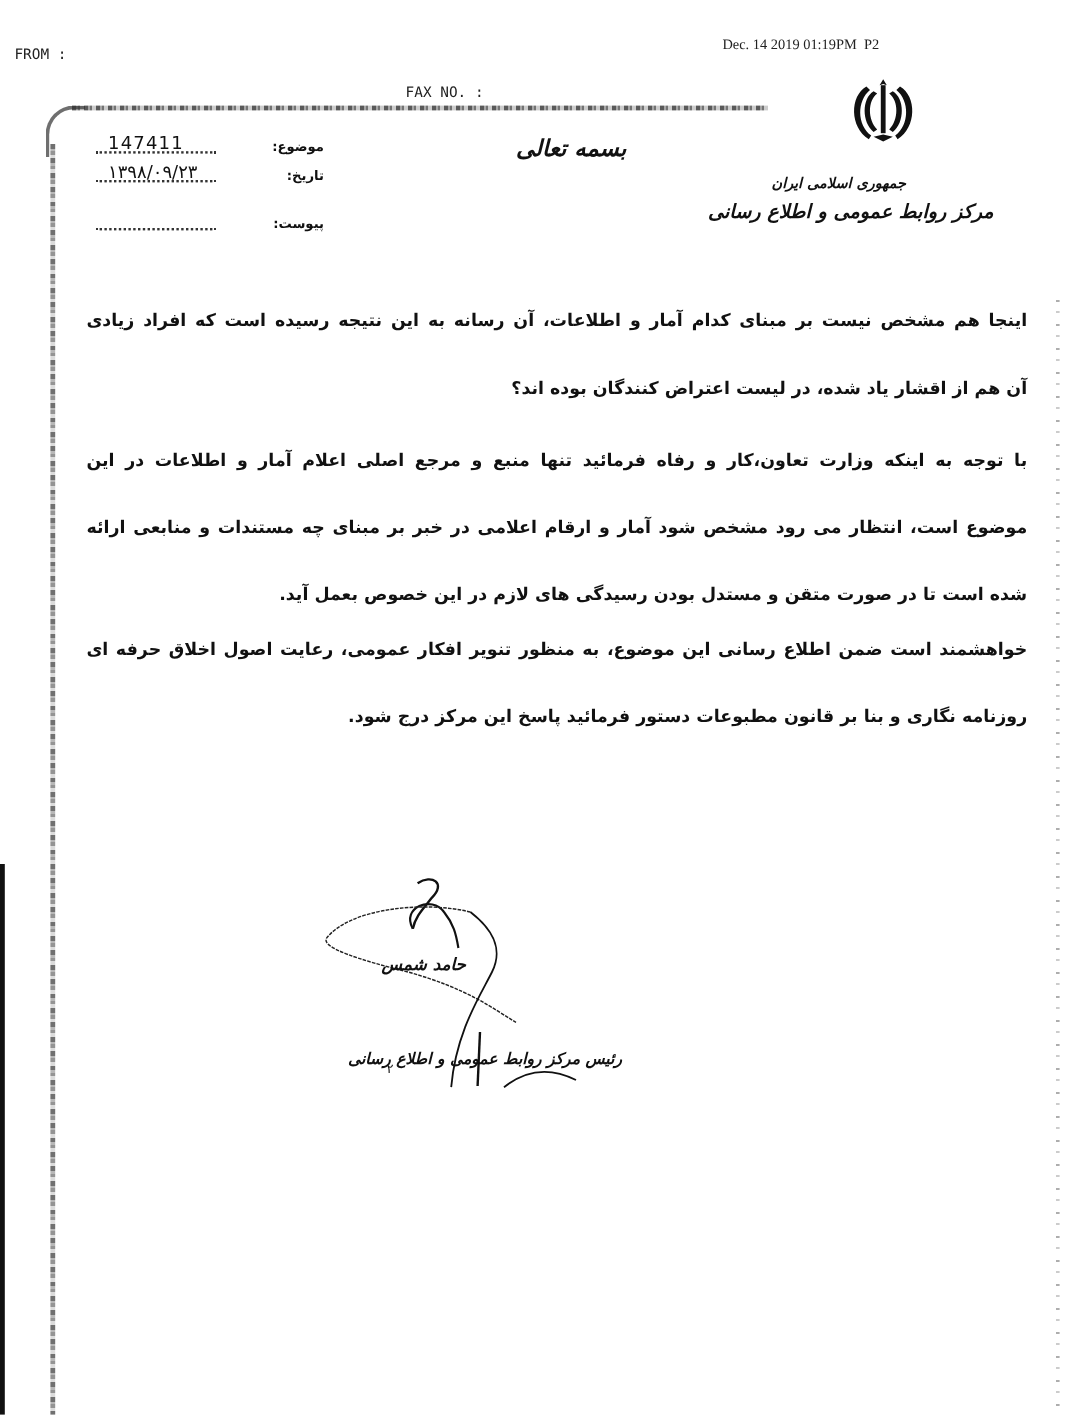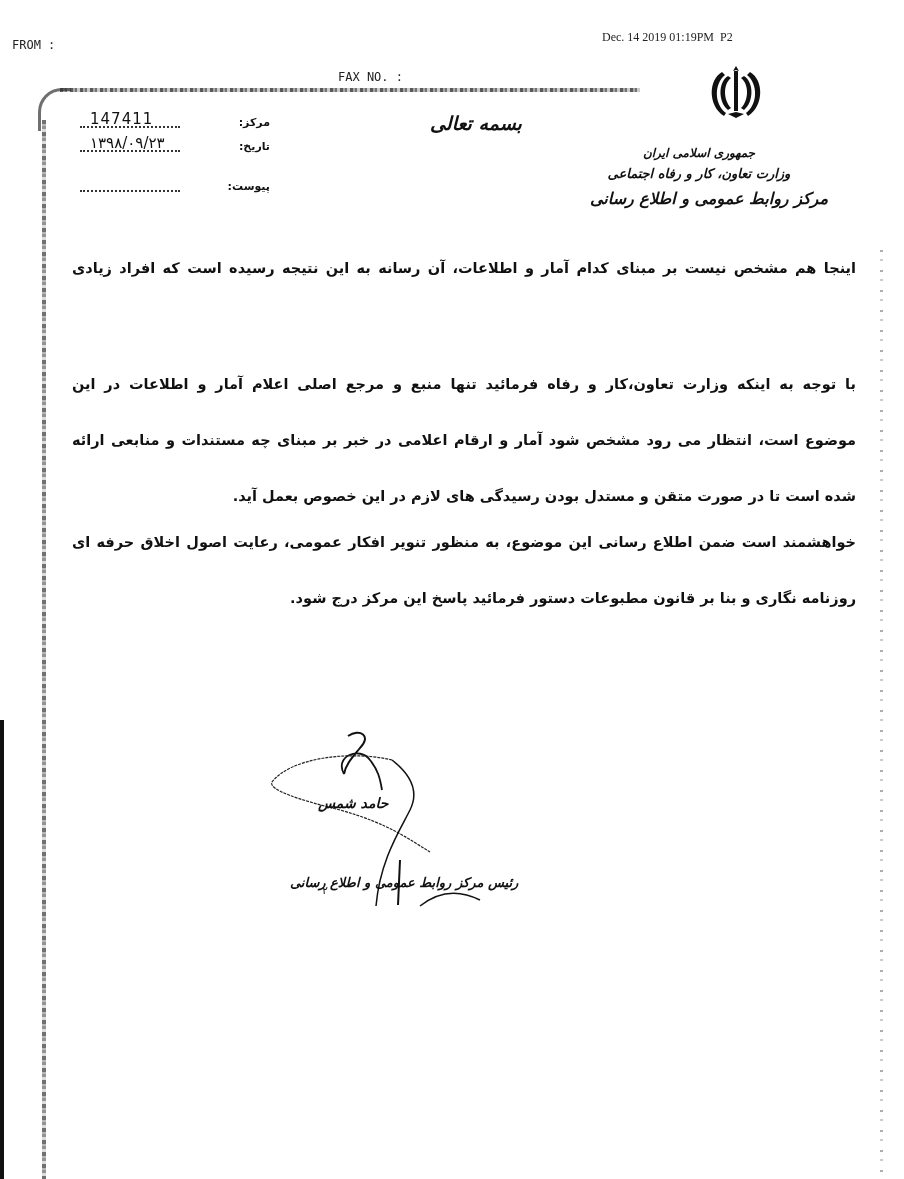"مرکز:" span.ref-label { text: مرکز -> موضوع }
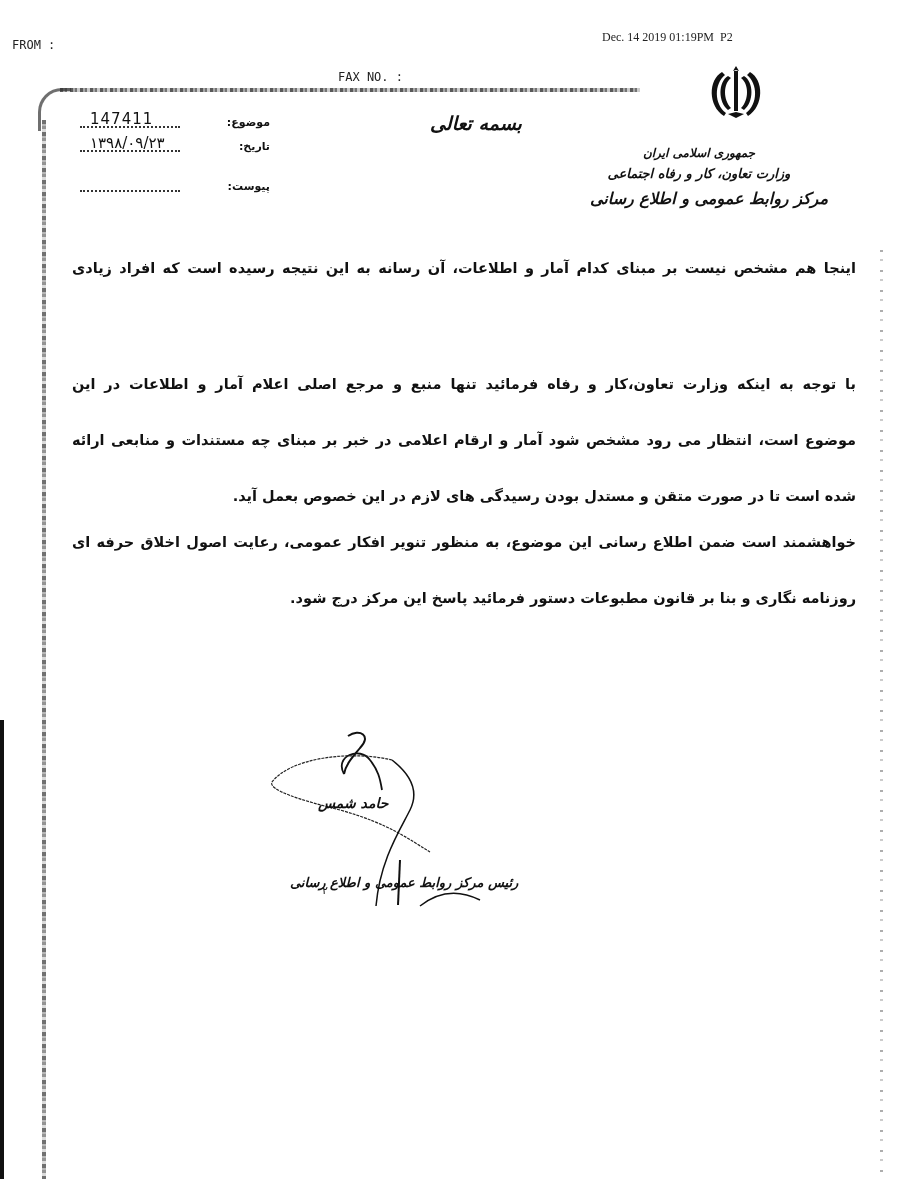"وزارت تعاون، کار و رفاه" div.org-line2 { html: <div>وزارت تعاون، کار و رفاه اجتماعی</div> -> none }
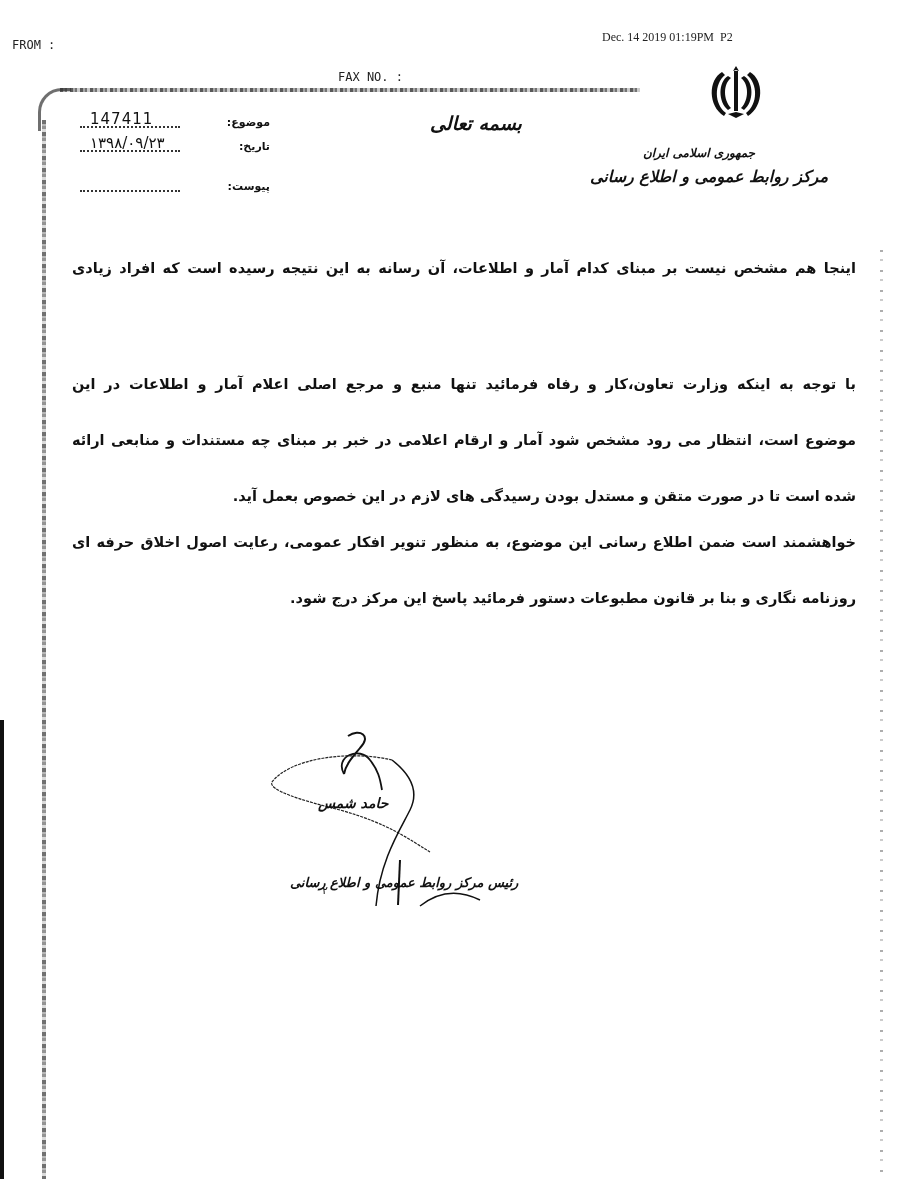"آن هم از اقشار یاد" span.body-line { html: none -> <span>آن هم از اقشار یاد شده، در لیست اعتراض کنندگان بوده اند؟</span> }
